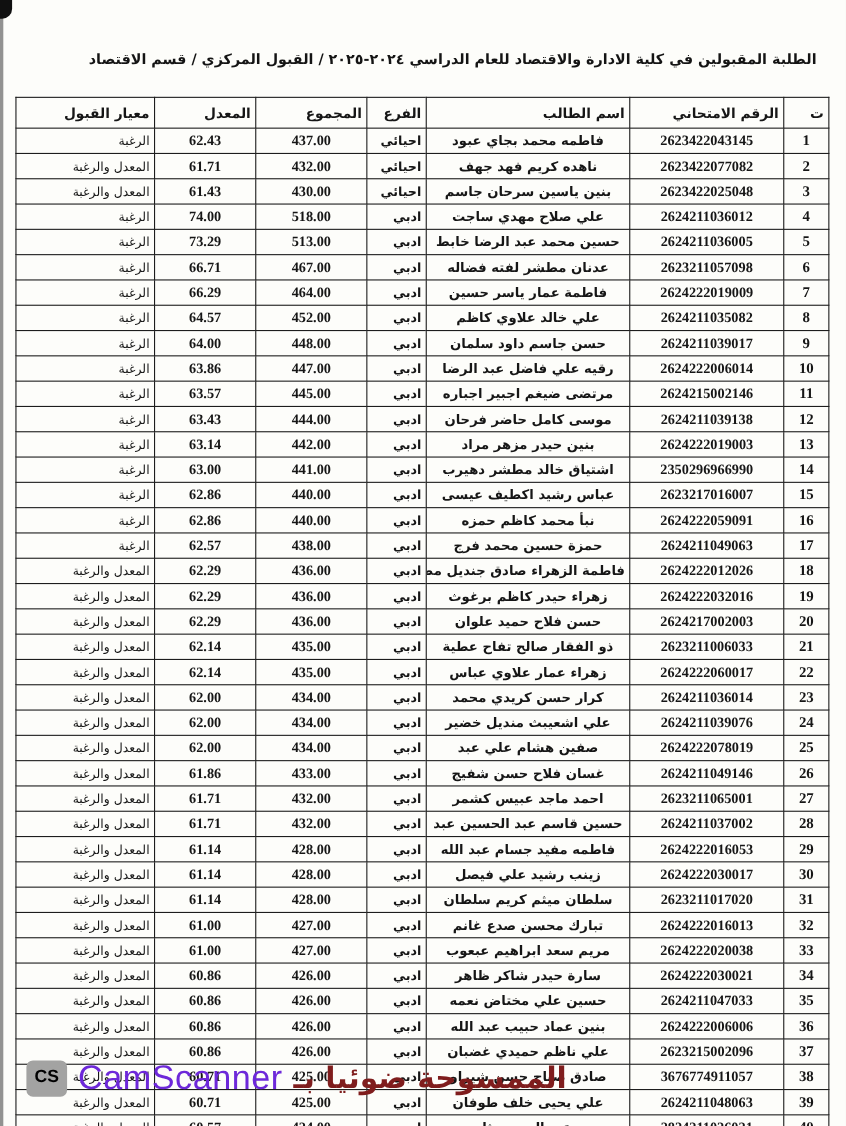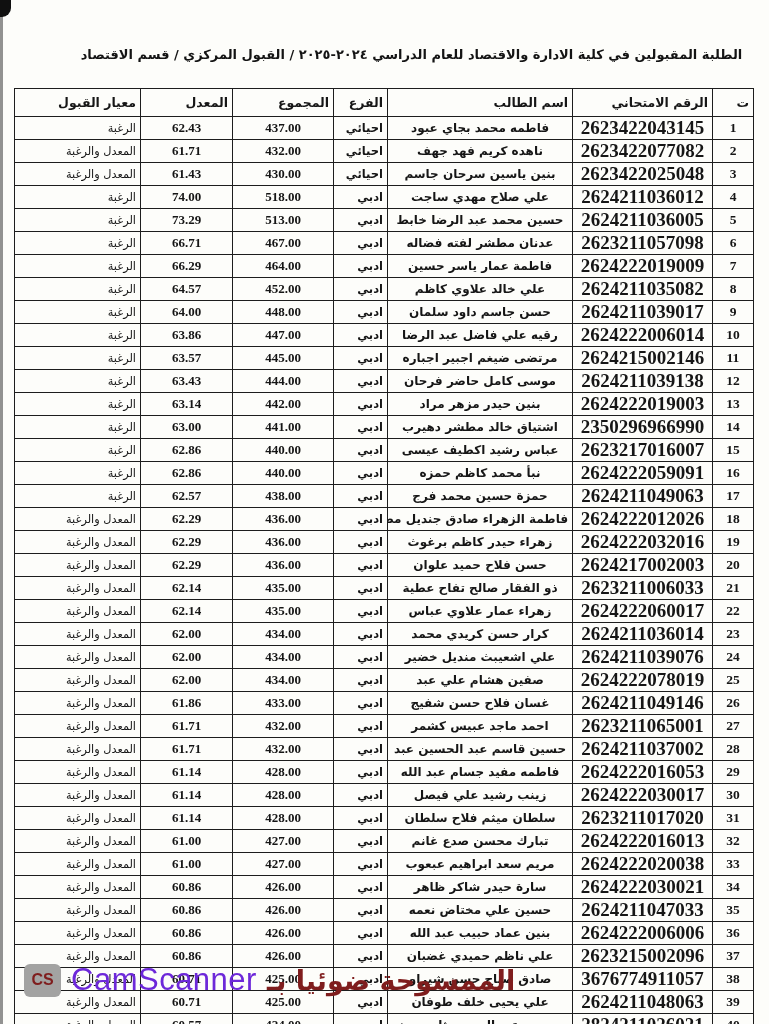"2623422043145" .c-exam { font-size: 19px -> 13px }
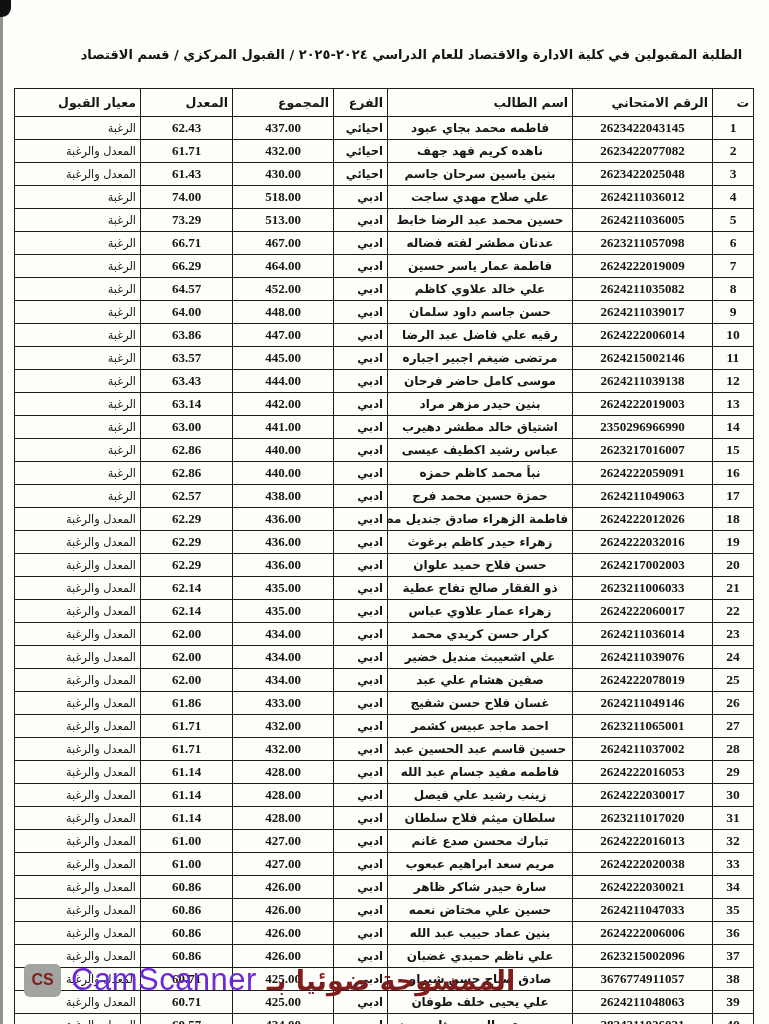"سلطان ميثم فلاح سلطان" td.c-name { text: فلاح -> كريم }
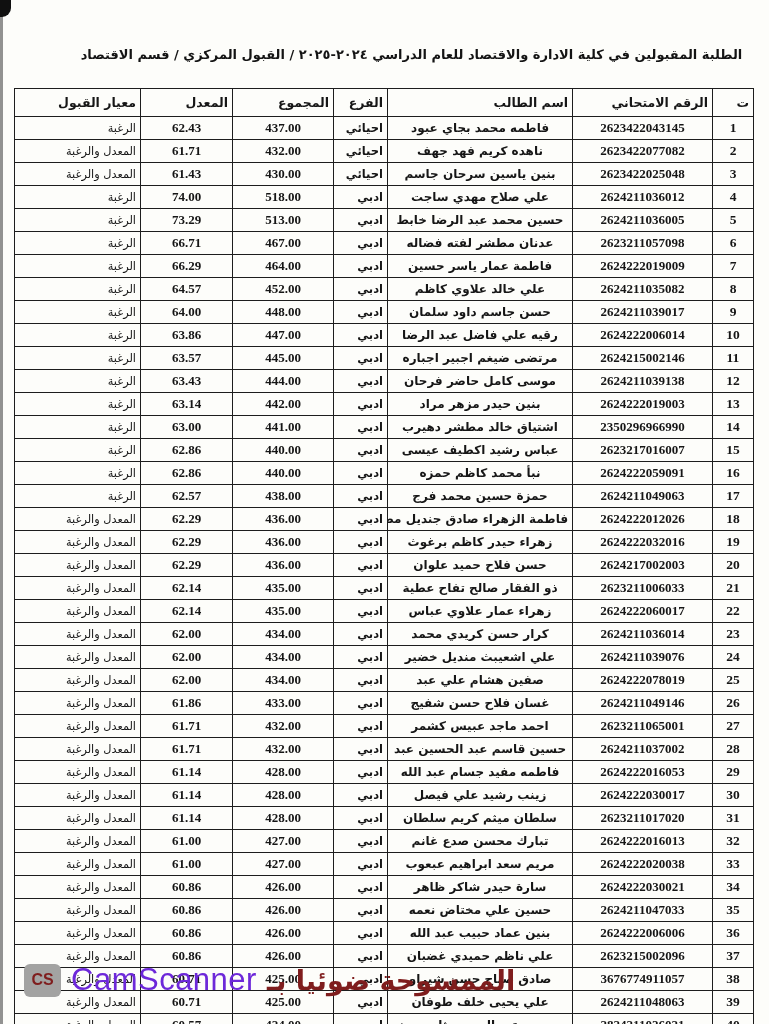"CS" .cs-badge { color: #7f1d1d -> #000000 }
